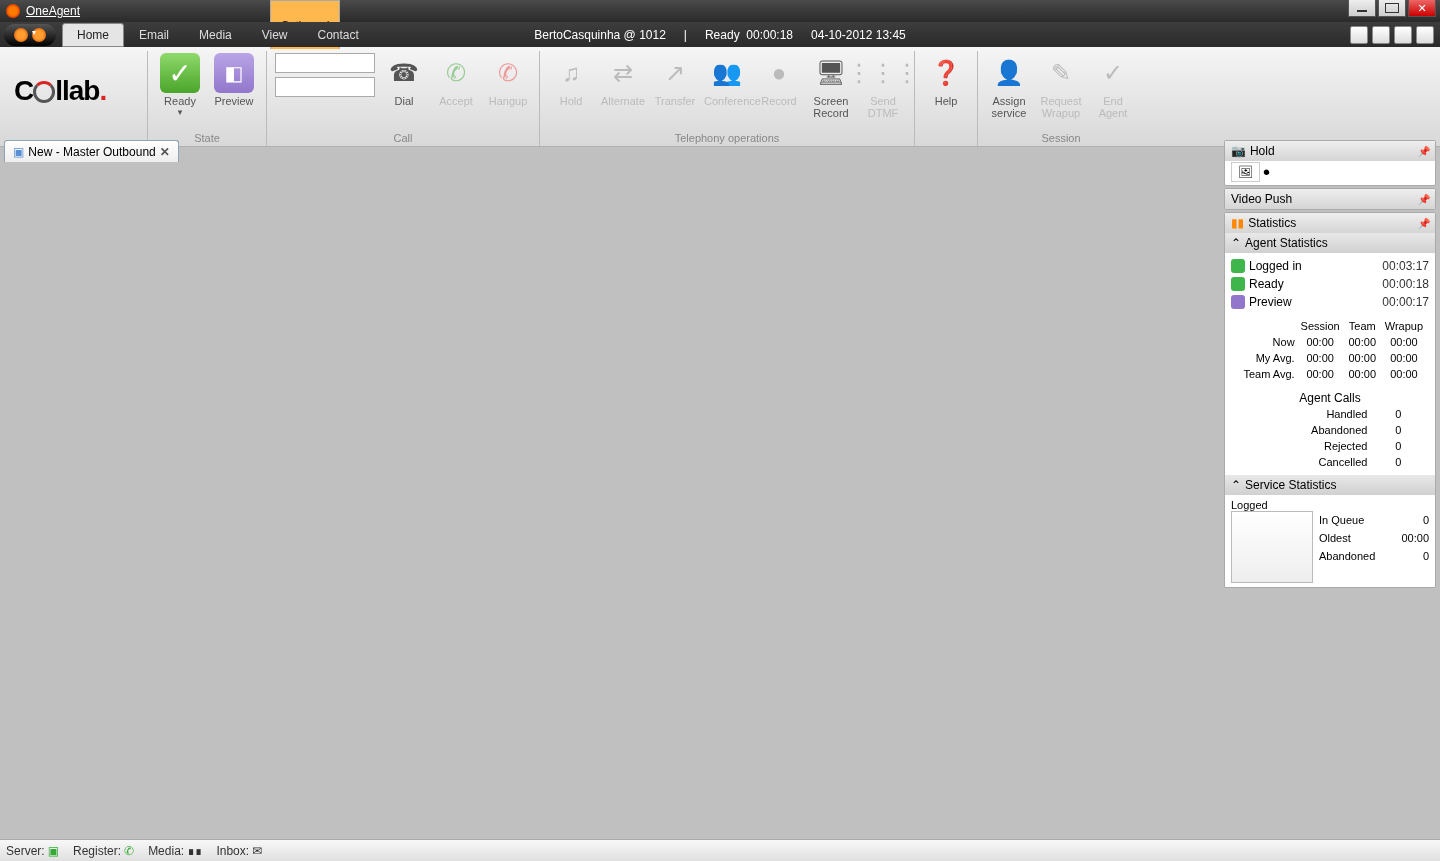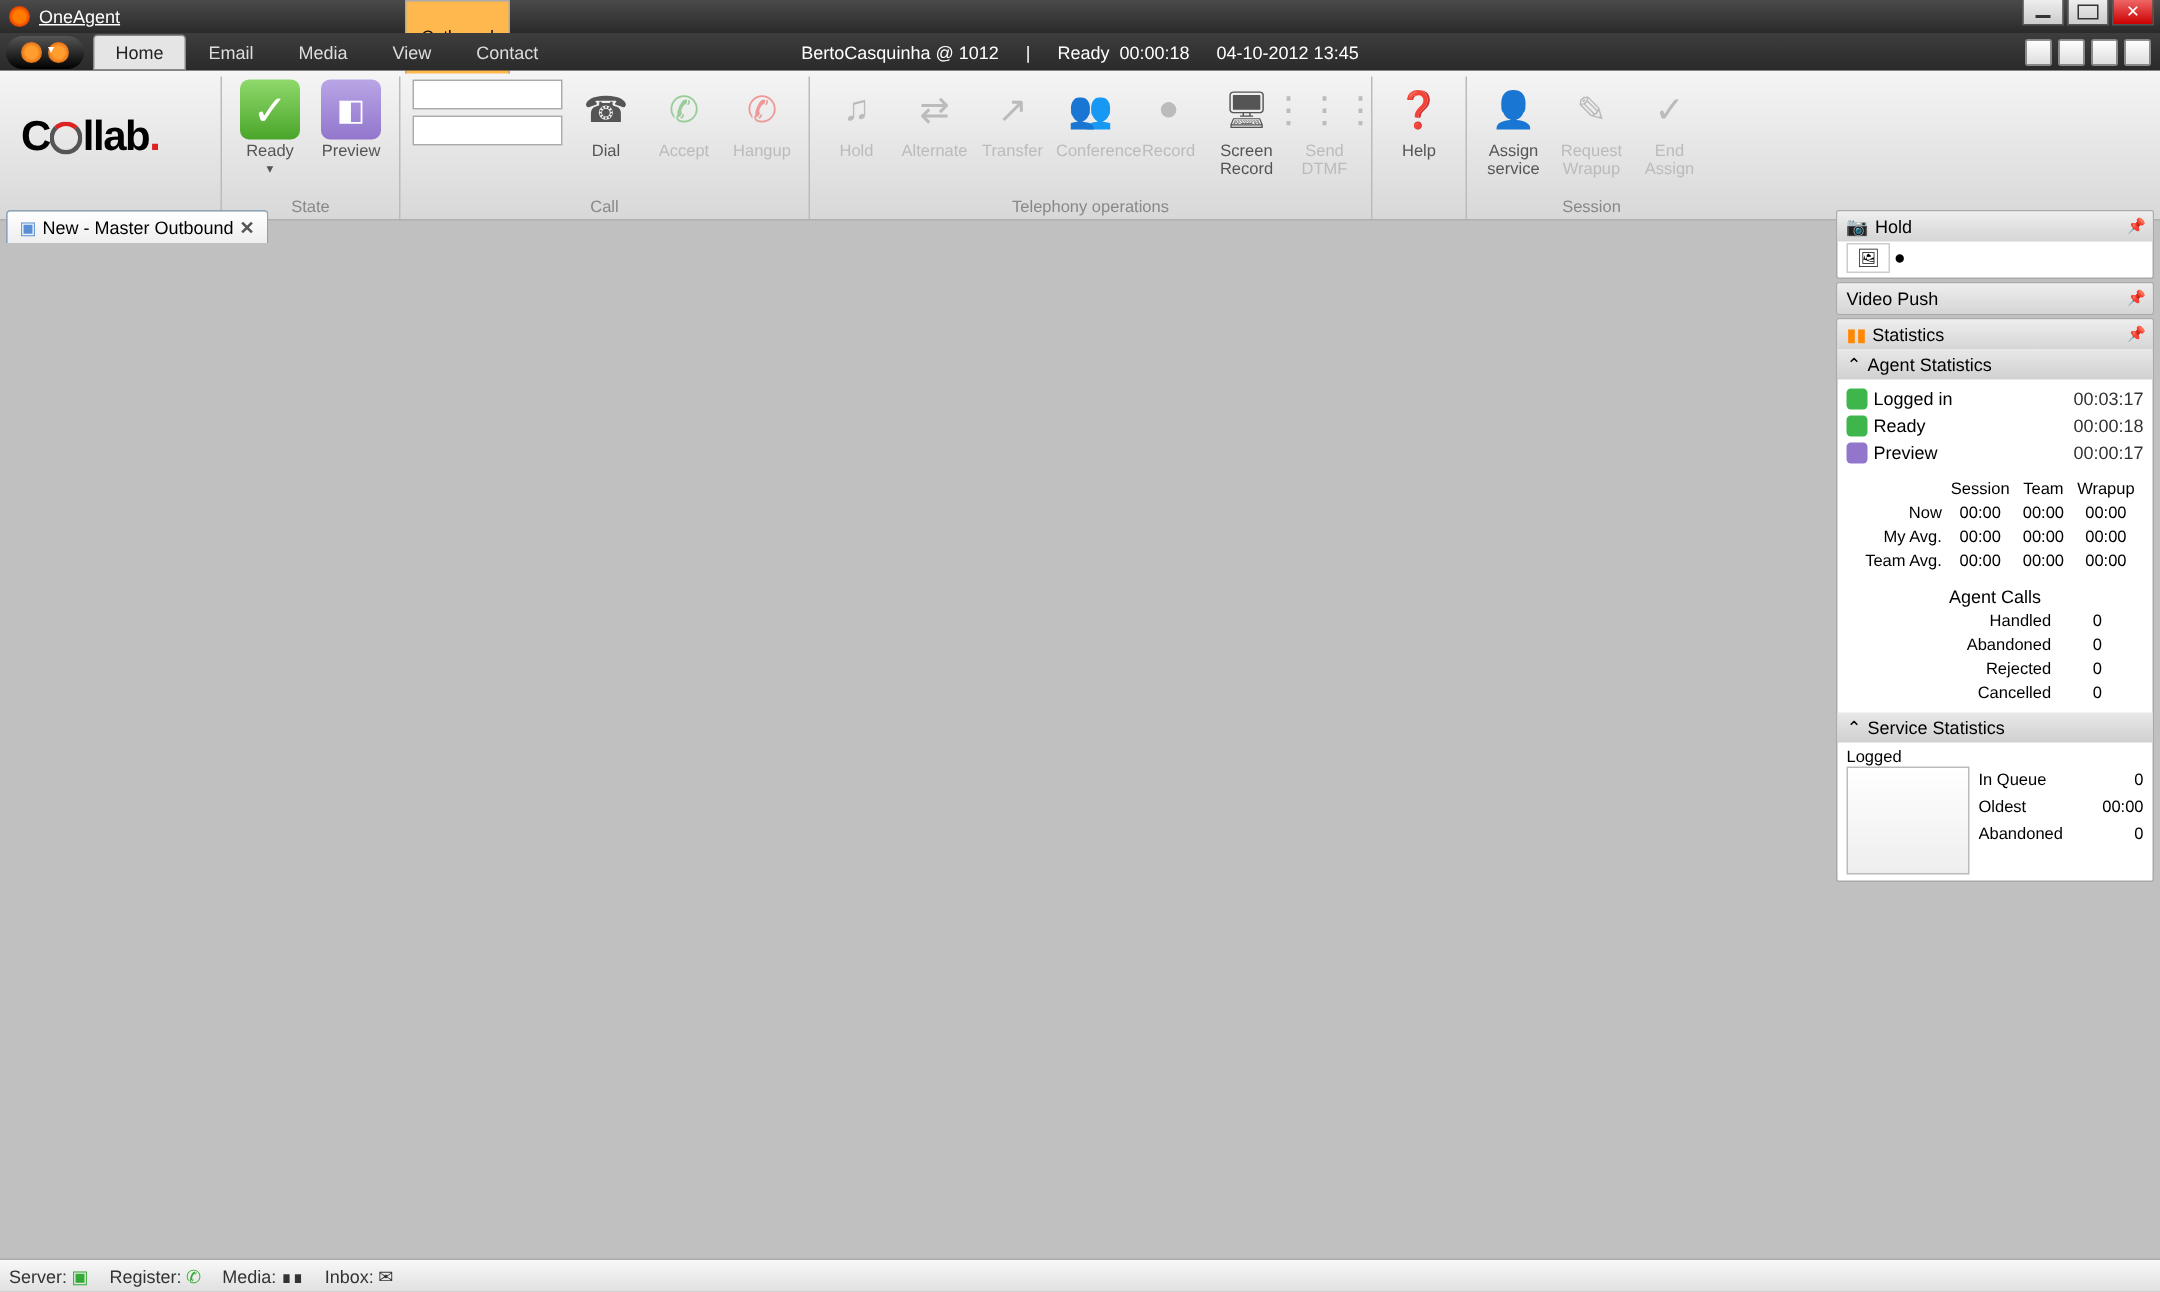"End Assign" div { text: Assign -> Agent }
